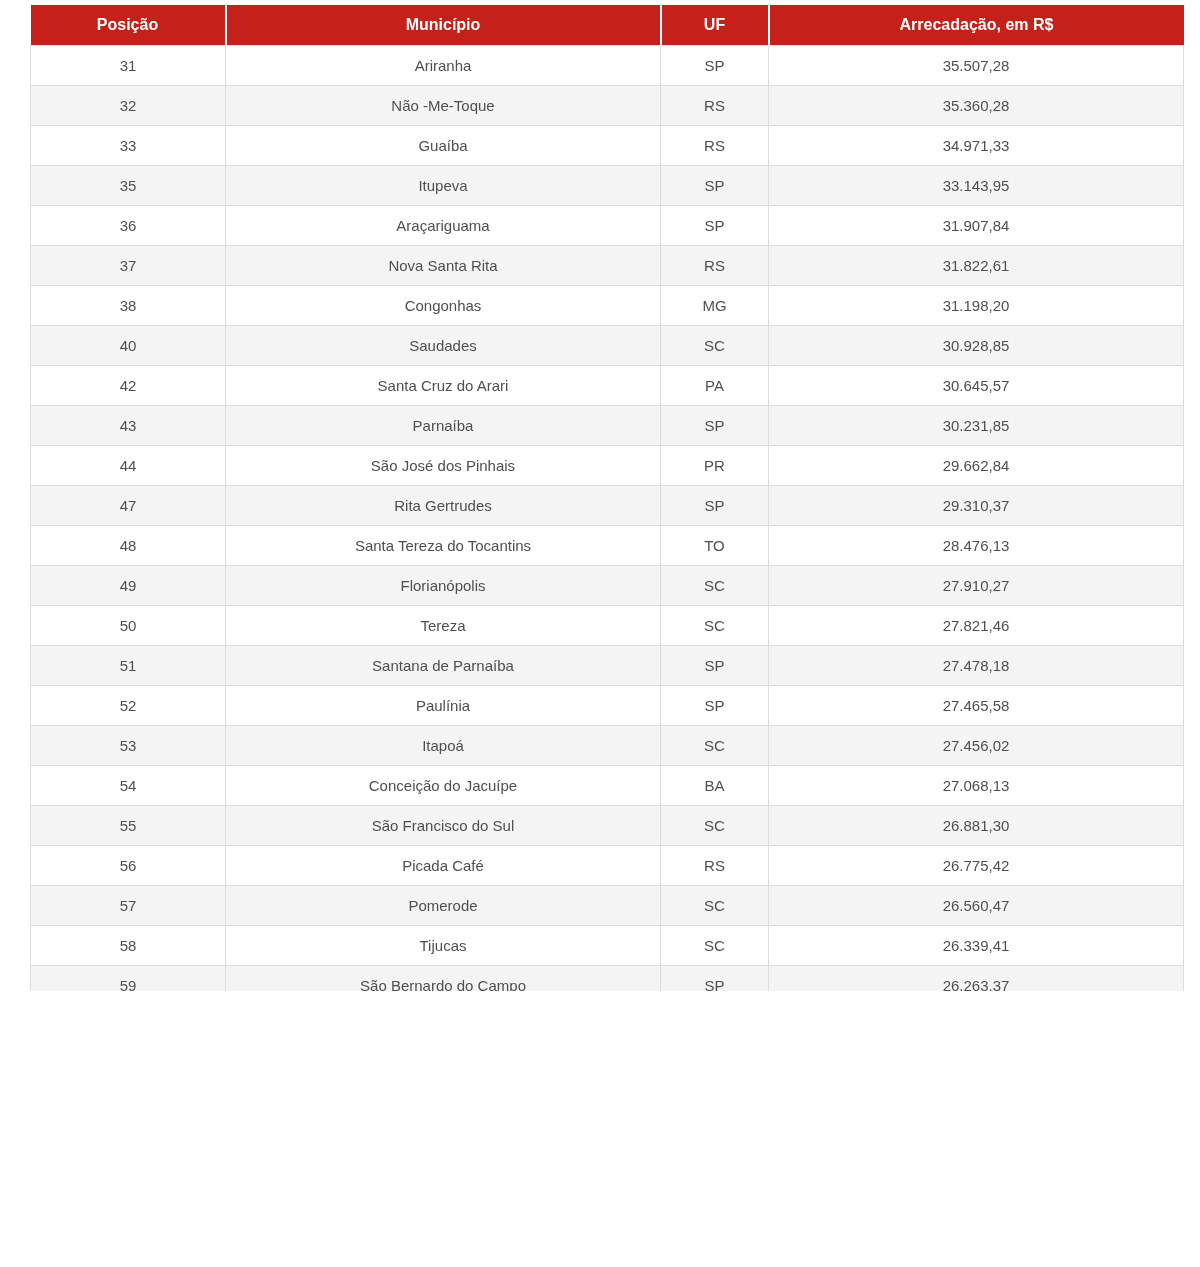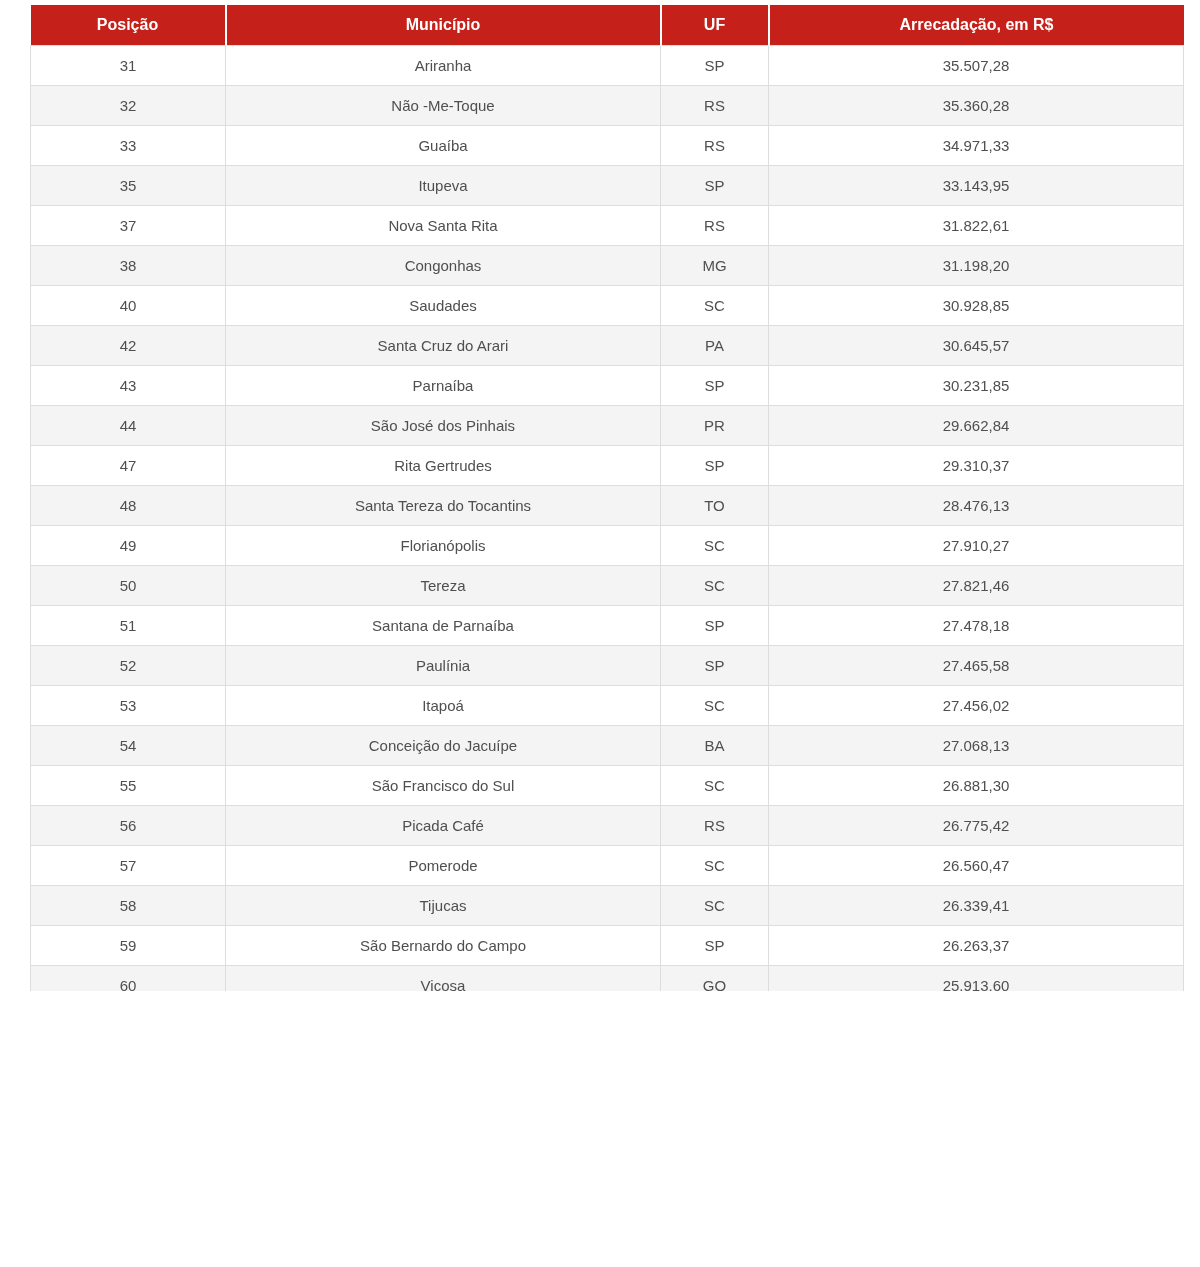"36" tr { html: none -> <tr> <td>36</td> <td>Araçariguama</td> <td>SP</td> <td>31.907,84</td> </tr> }
